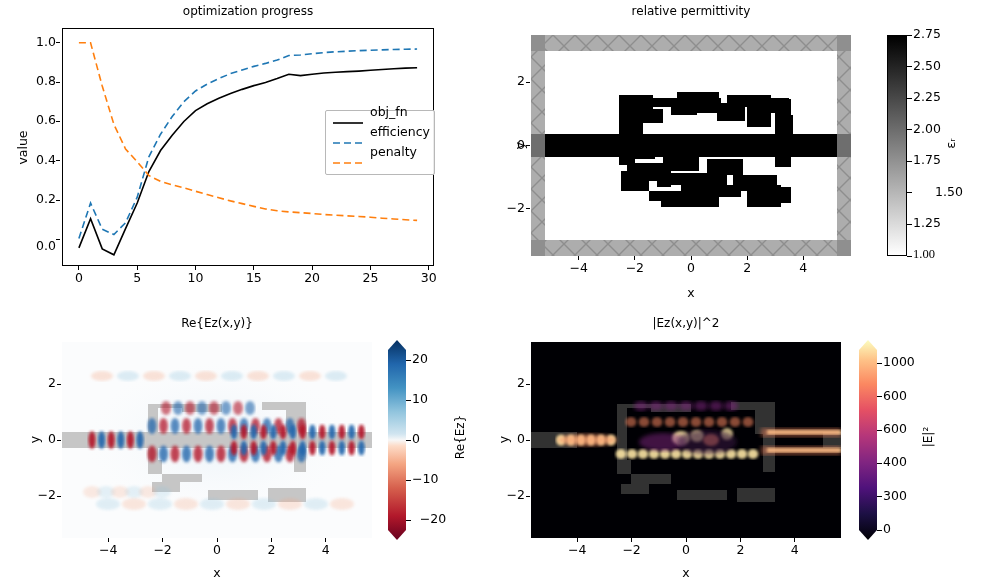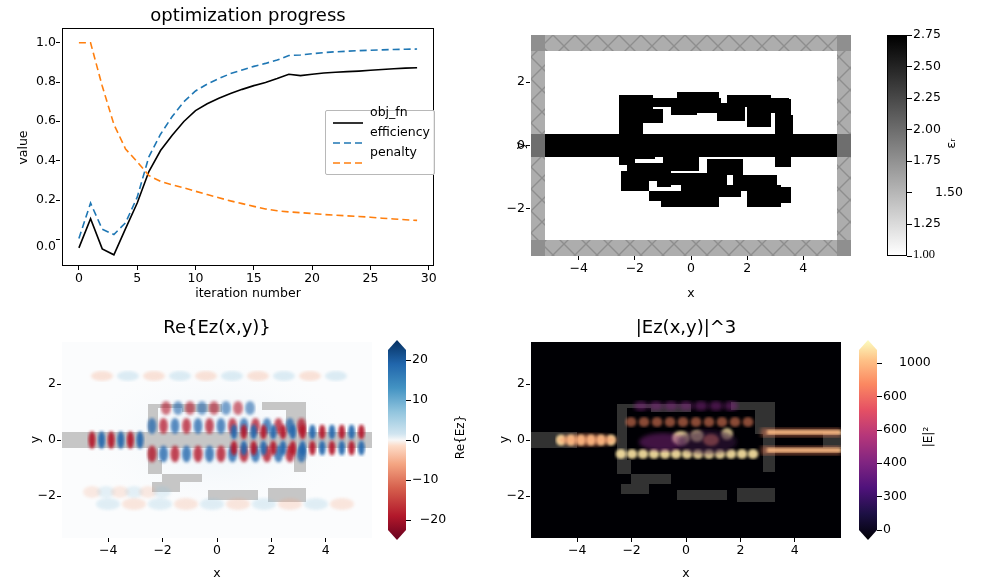"optimization progress" .title { font-size: 18px -> 12px }
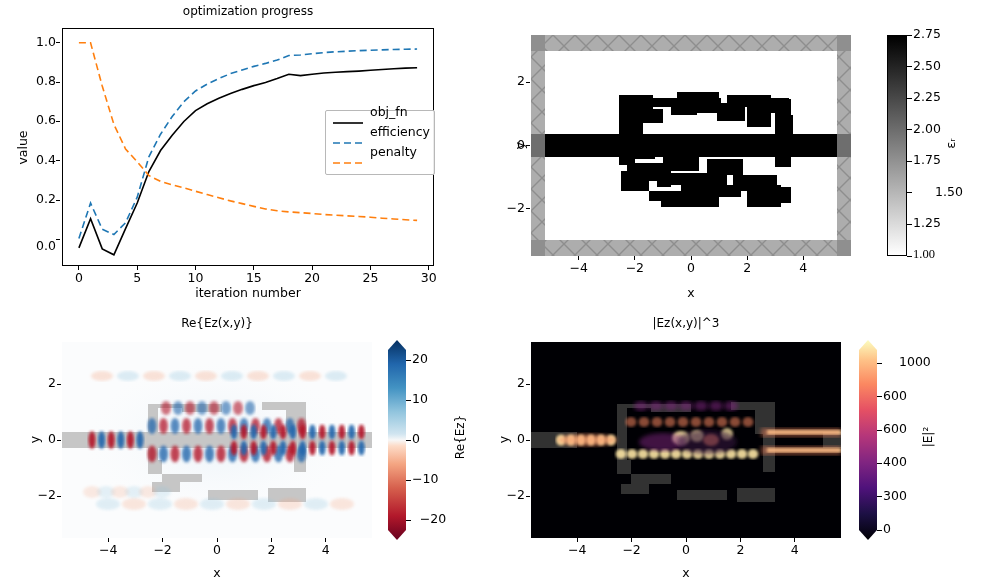"relative permittivity" div.title { html: none -> <div>relative permittivity</div> }
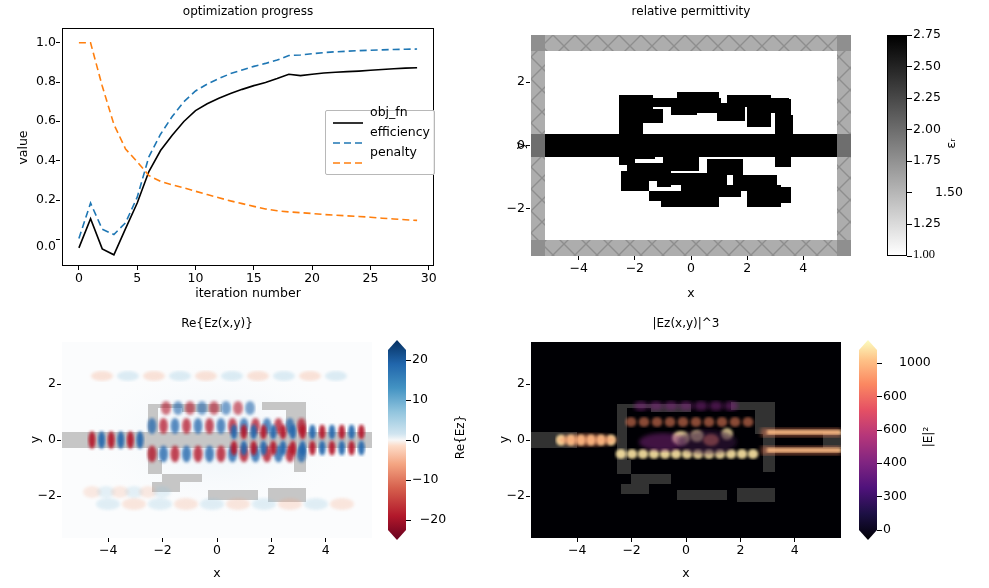"iteration number" div.axlabel { html: <div>iteration number</div> -> none }
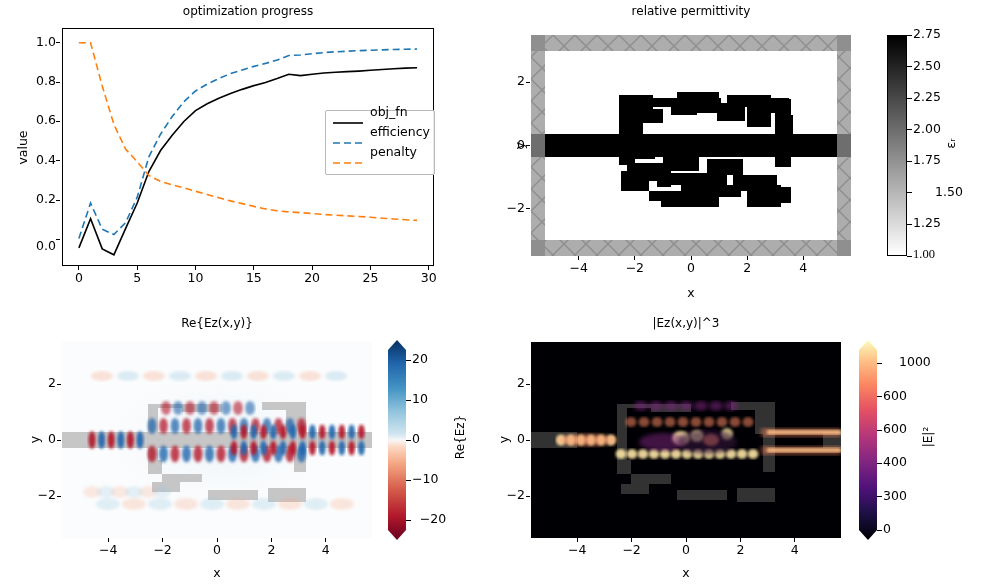"|Ez(x,y)|^3" div.title { text: 3 -> 2 }
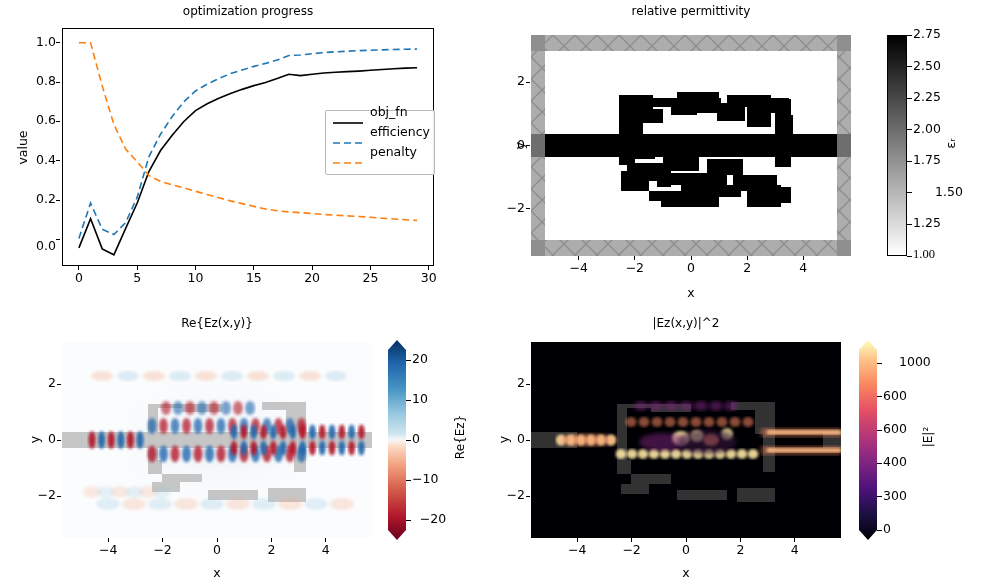"1000" div.tick { left: 404px -> 388px }
